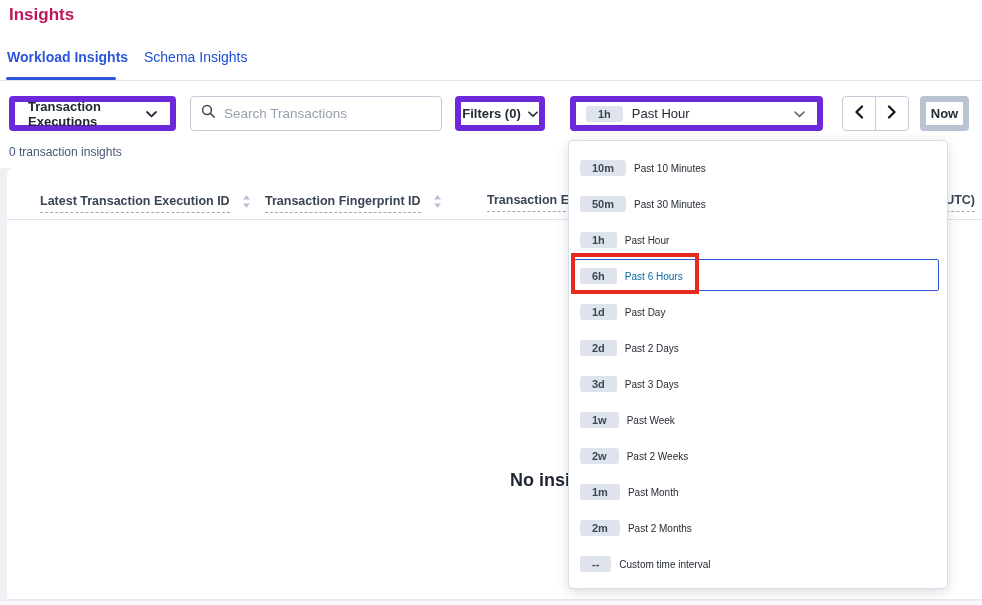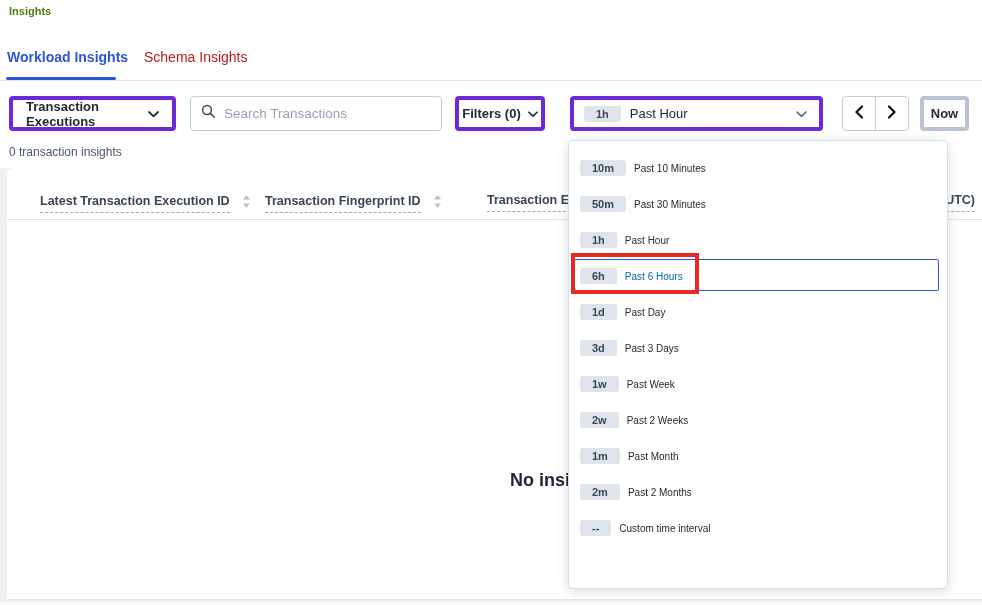"Insights" .page-title { color: #4d7c0f -> #be185d; font-size: 11px -> 17px }
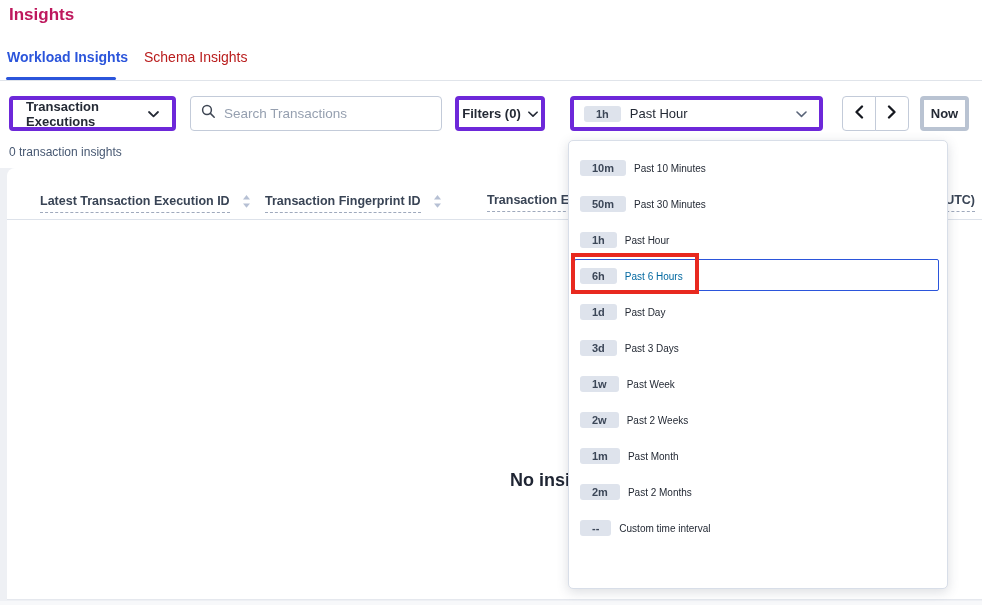"Schema Insights" .tab-schema { color: #b91c1c -> #1d4ed8 }
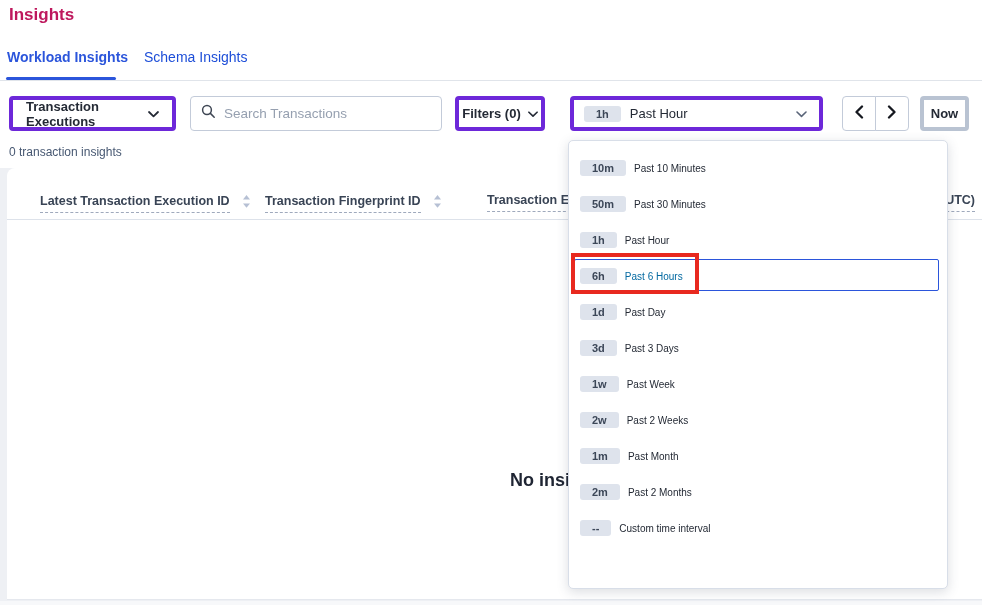"Transaction Executions" .btn { border: 4px solid #6d28d9 -> 6px solid #6d28d9 }
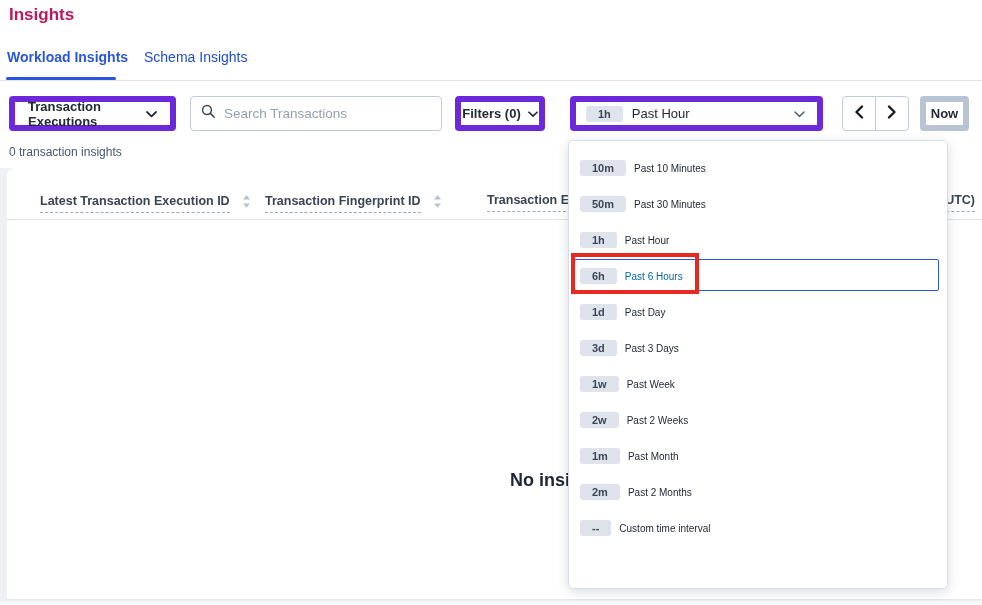"2d" div.dd-item { html: none -> <div> <span>2d</span> <span>Past 2 Days</span> </div> }
